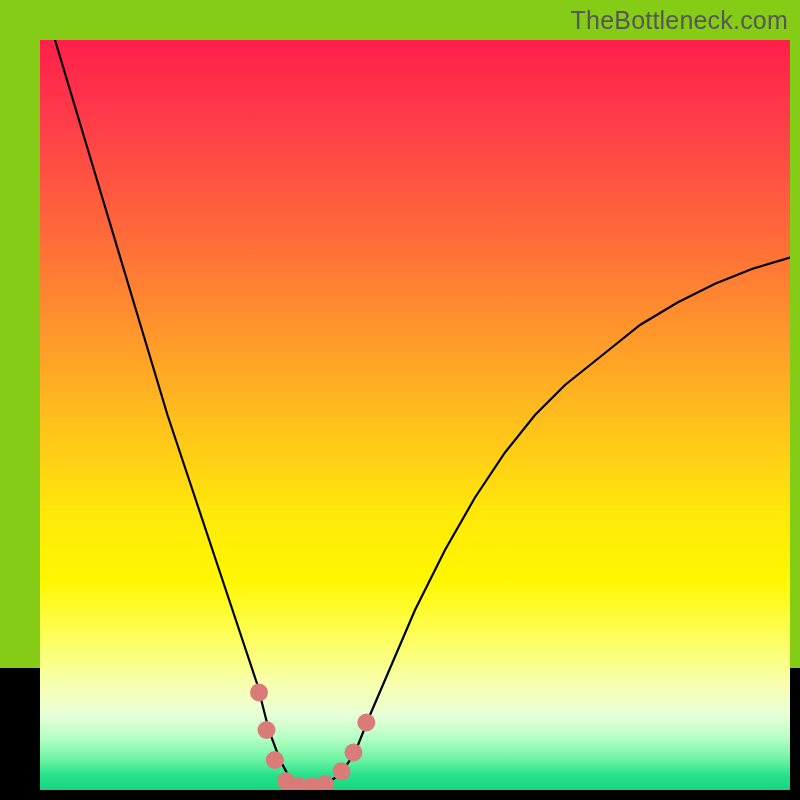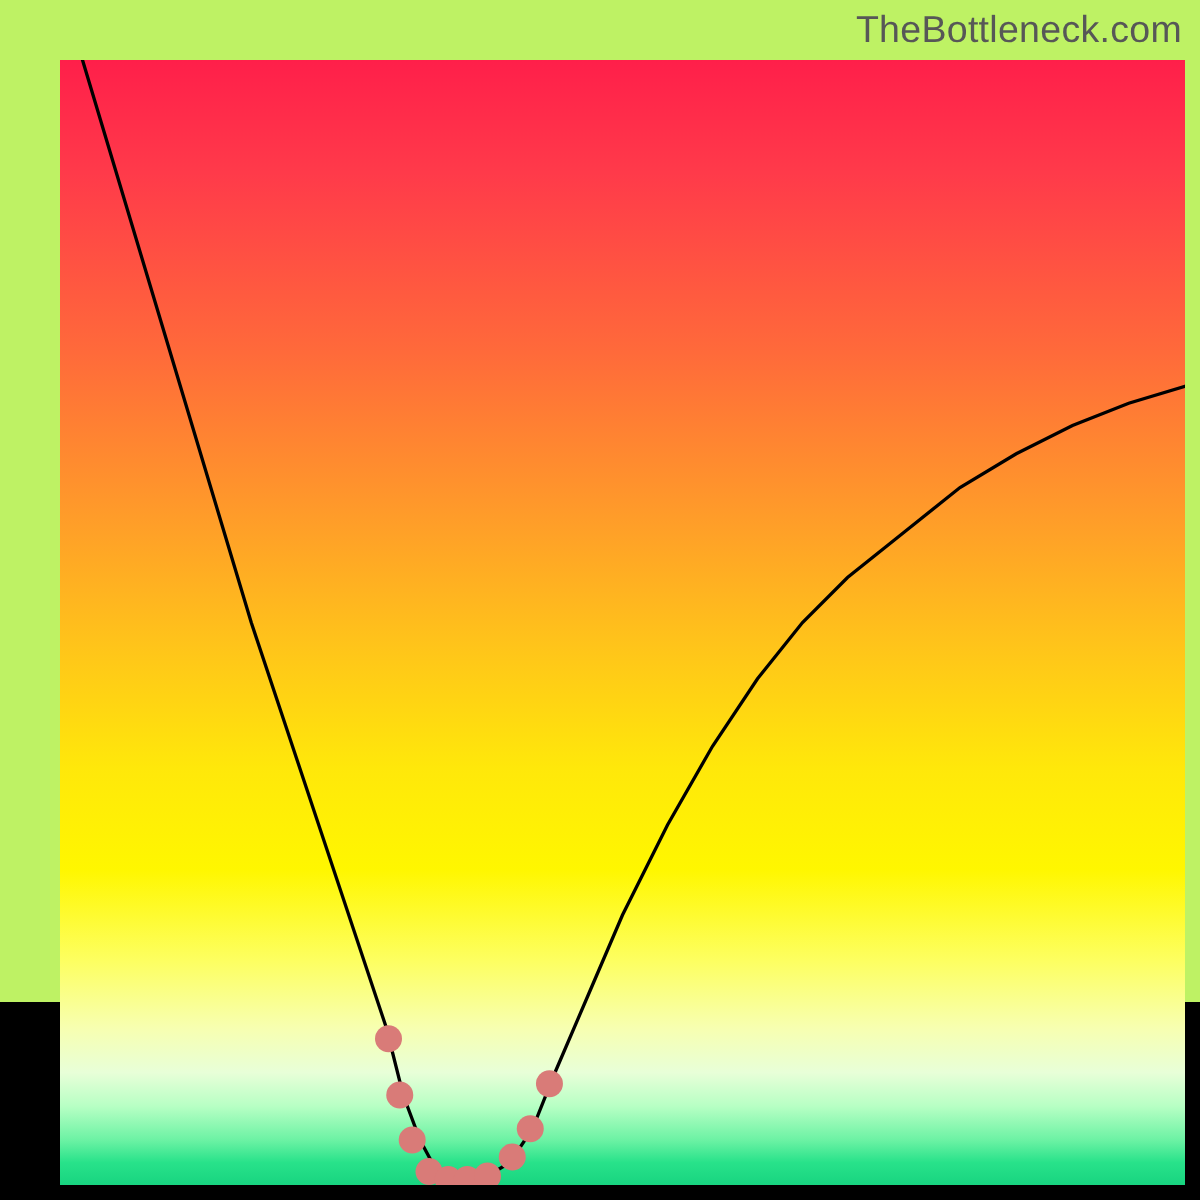"TheBottleneck.com" .frame { background: #bef264 -> #84cc16 }
